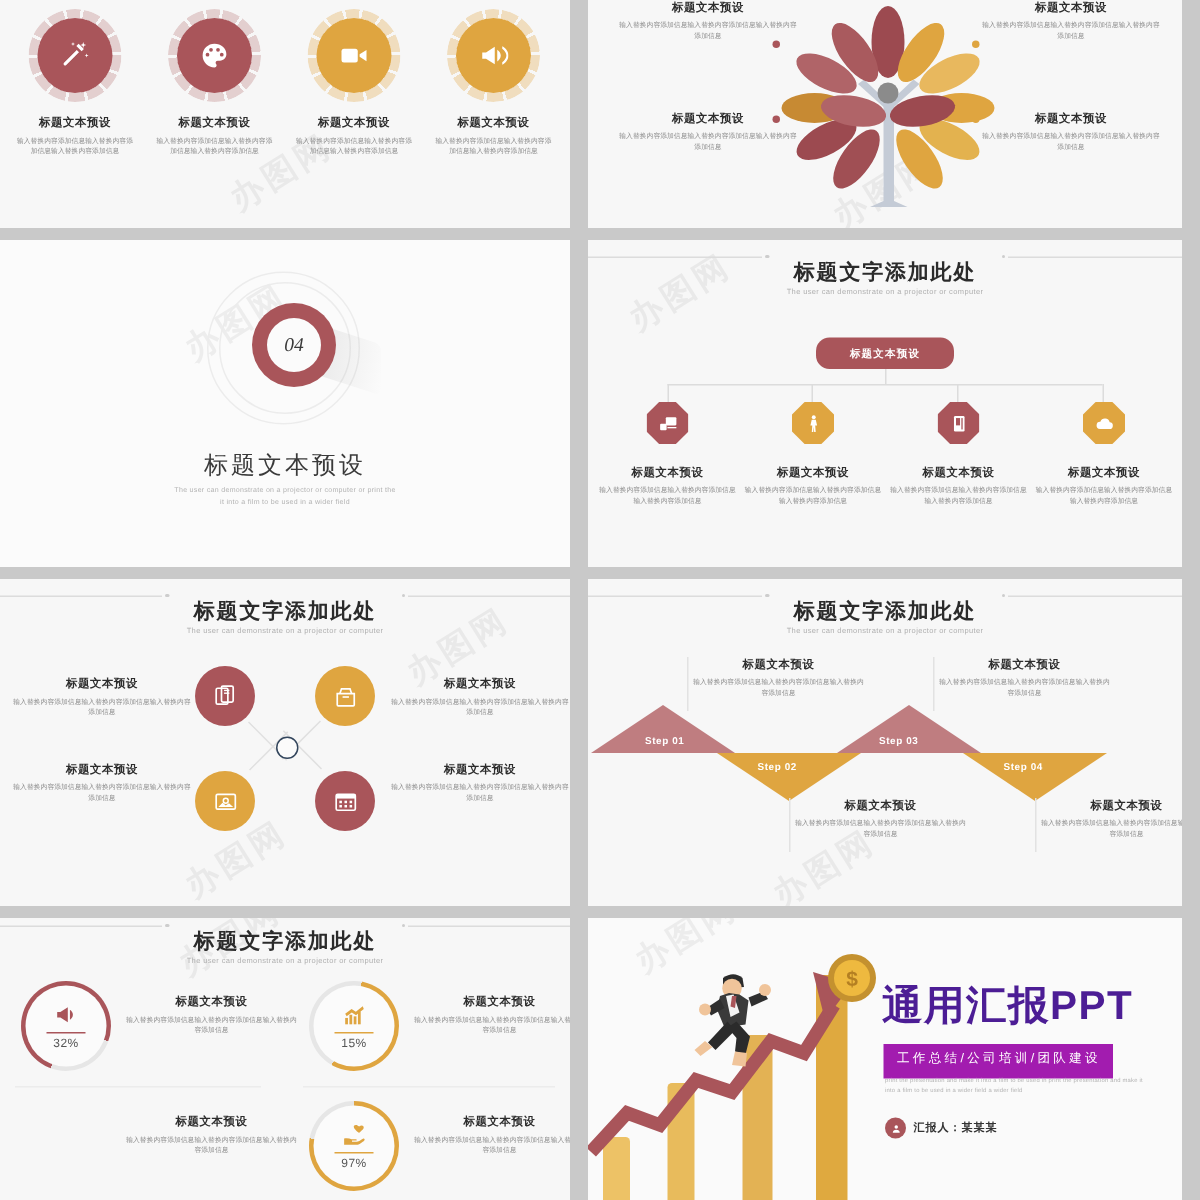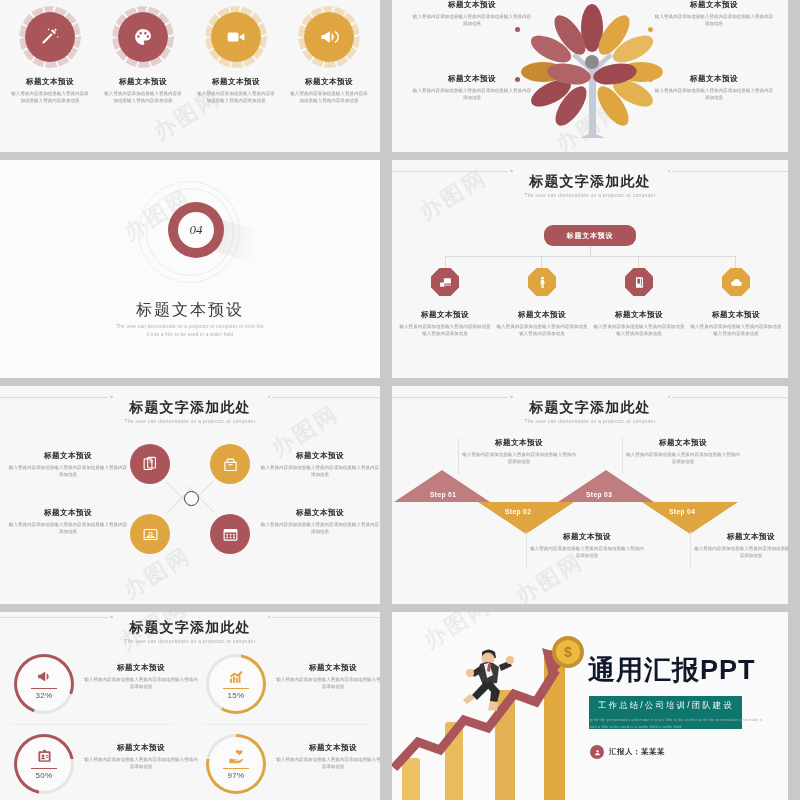"通用汇报PPT" .s8 .bigtitle { color: #0f172a -> #4c1d95 }
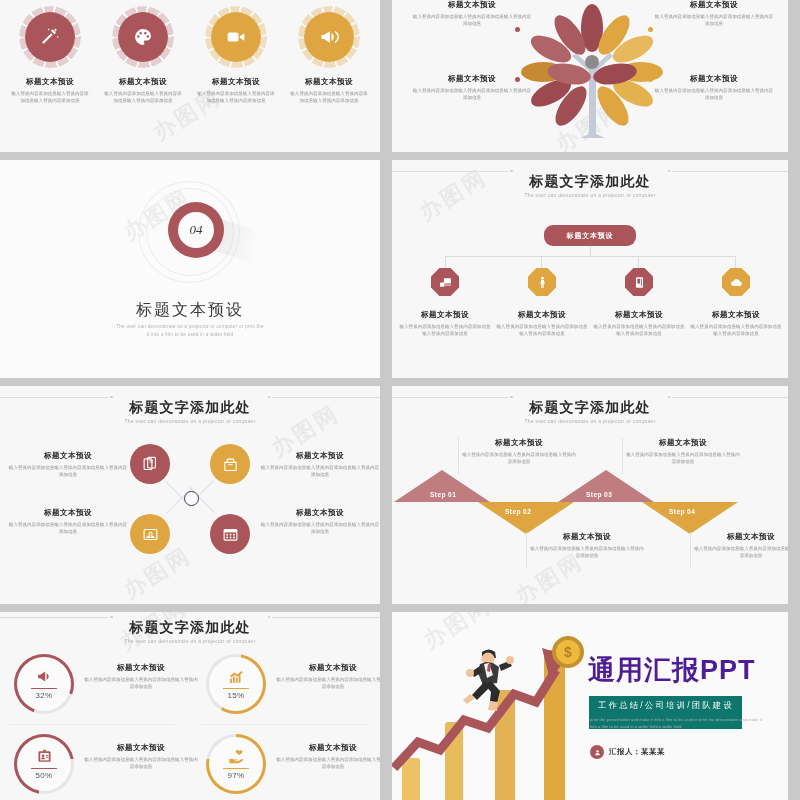"工作总结/公司培训/团队建设" .s8 .subbar { background: #0f766e -> #a21caf; padding: 4px 8px 18px 9px -> 4px 8px 8px 9px }
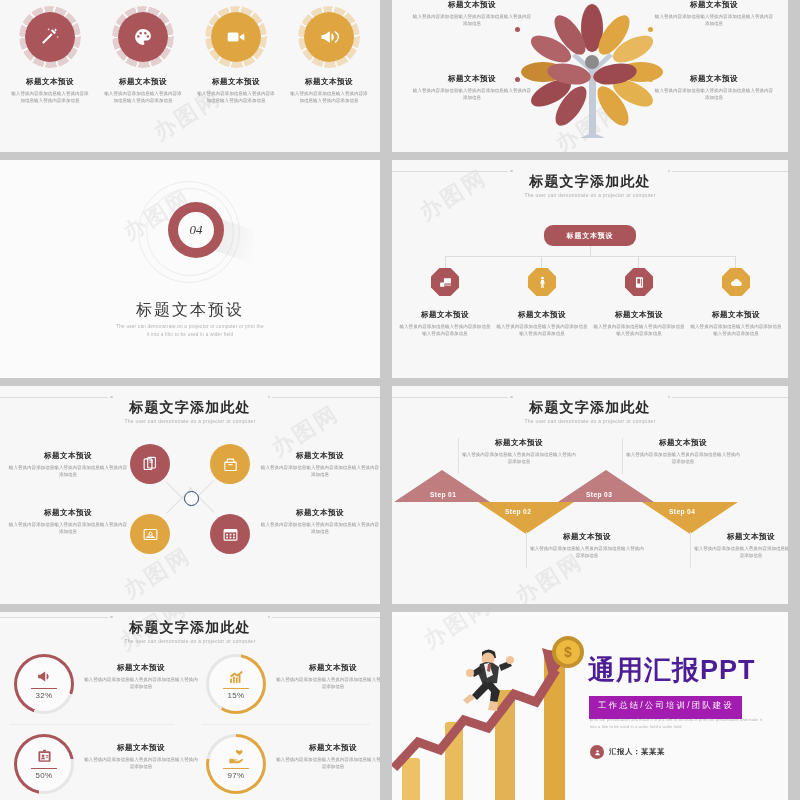"50%" div.pct-ring { html: <div> <div> <svg> <rect></rect> <rect></rect> <circle></circle> <path></path> <rect></rect> <rect></rect> <rect></rect> </svg> <div></div> <div>50%</div> </div> </div> -> none }
